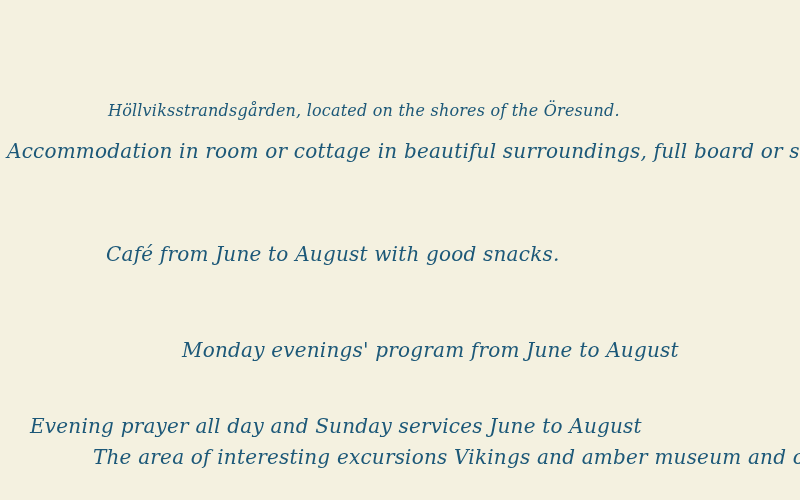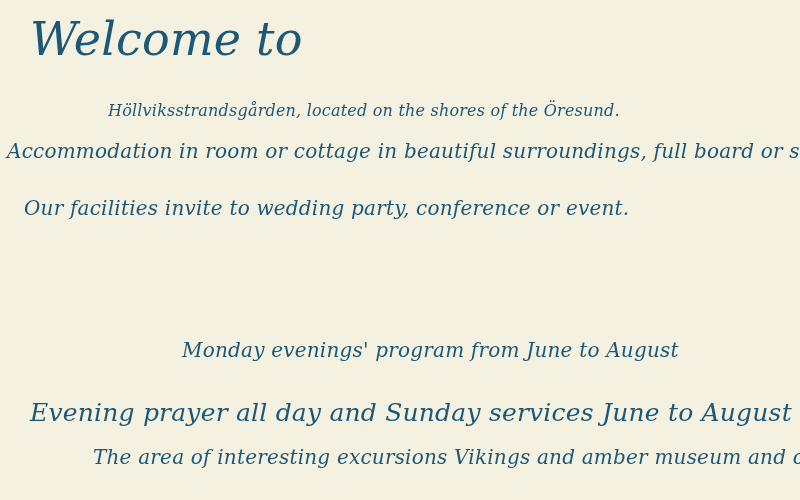"Welcome to" div.line { html: <div>Welcome to</div> -> none }
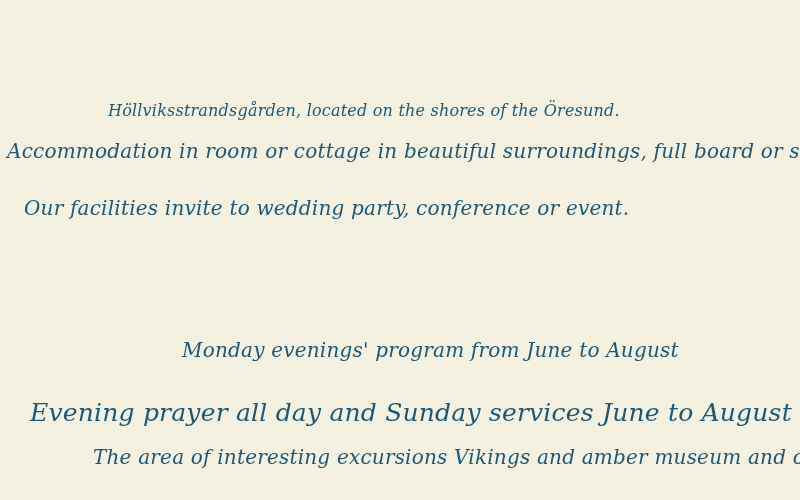"Our facilities invite to wedding" div.line { html: <div>Our facilities invite to wedding party, conference or event.</div> -> none }
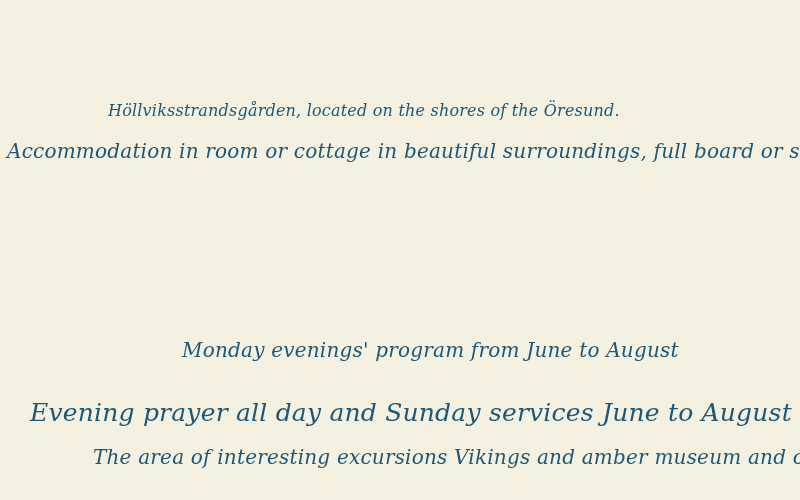"Café from June to August" div.line { html: none -> <div>Café from June to August with good snacks.</div> }
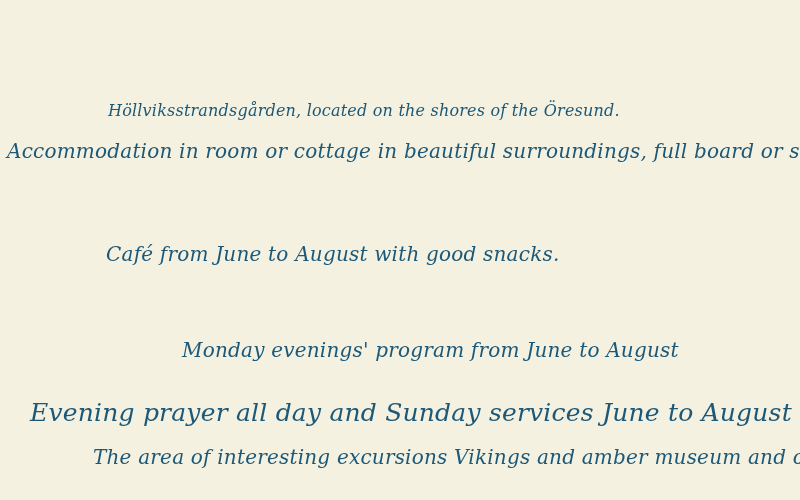"Evening prayer all day and" .l7 { font-size: 25px -> 20px; top: 398px -> 414px }
